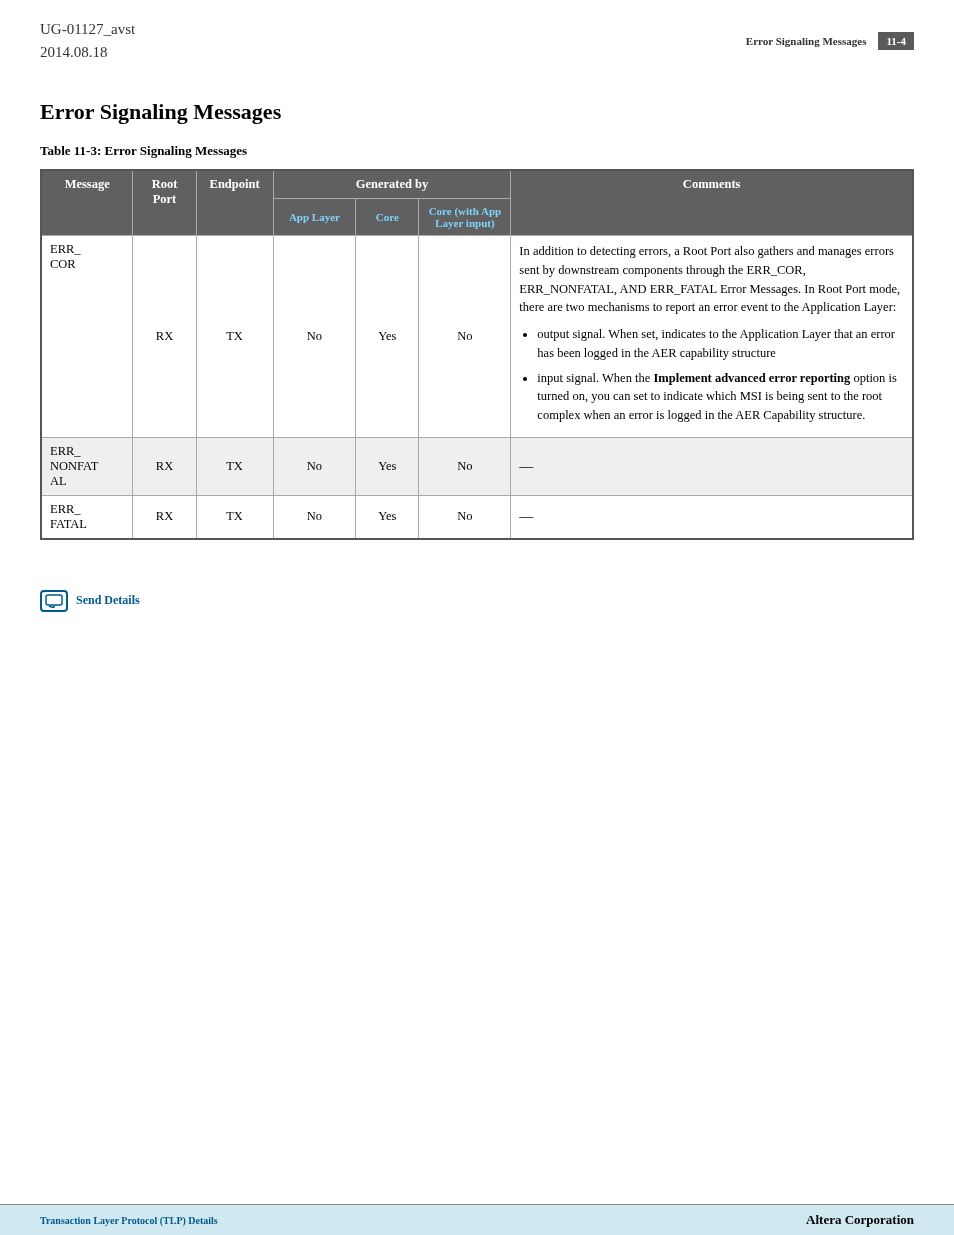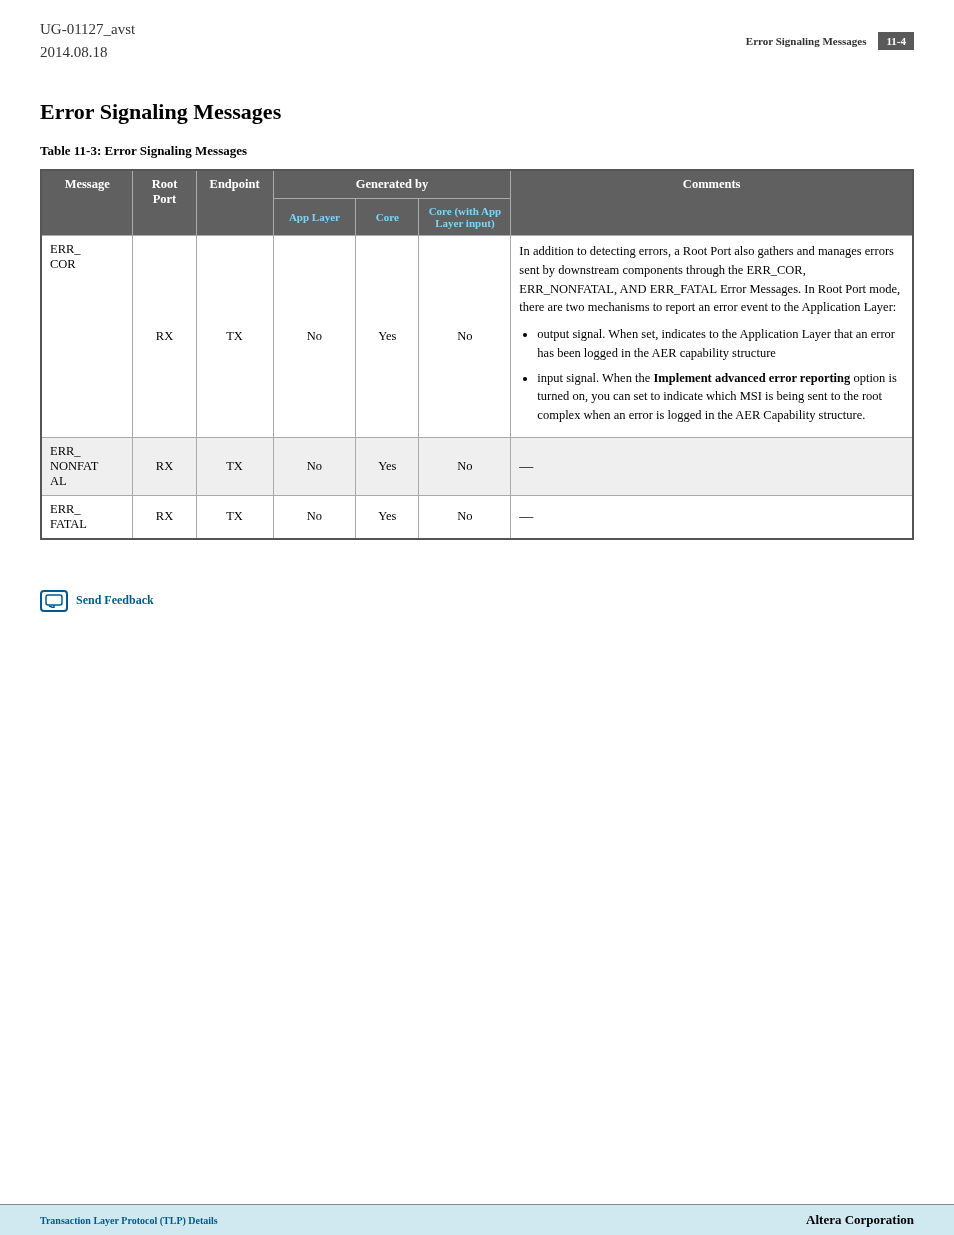"Send Feedback" a.feedback-link { text: Feedback -> Details }
